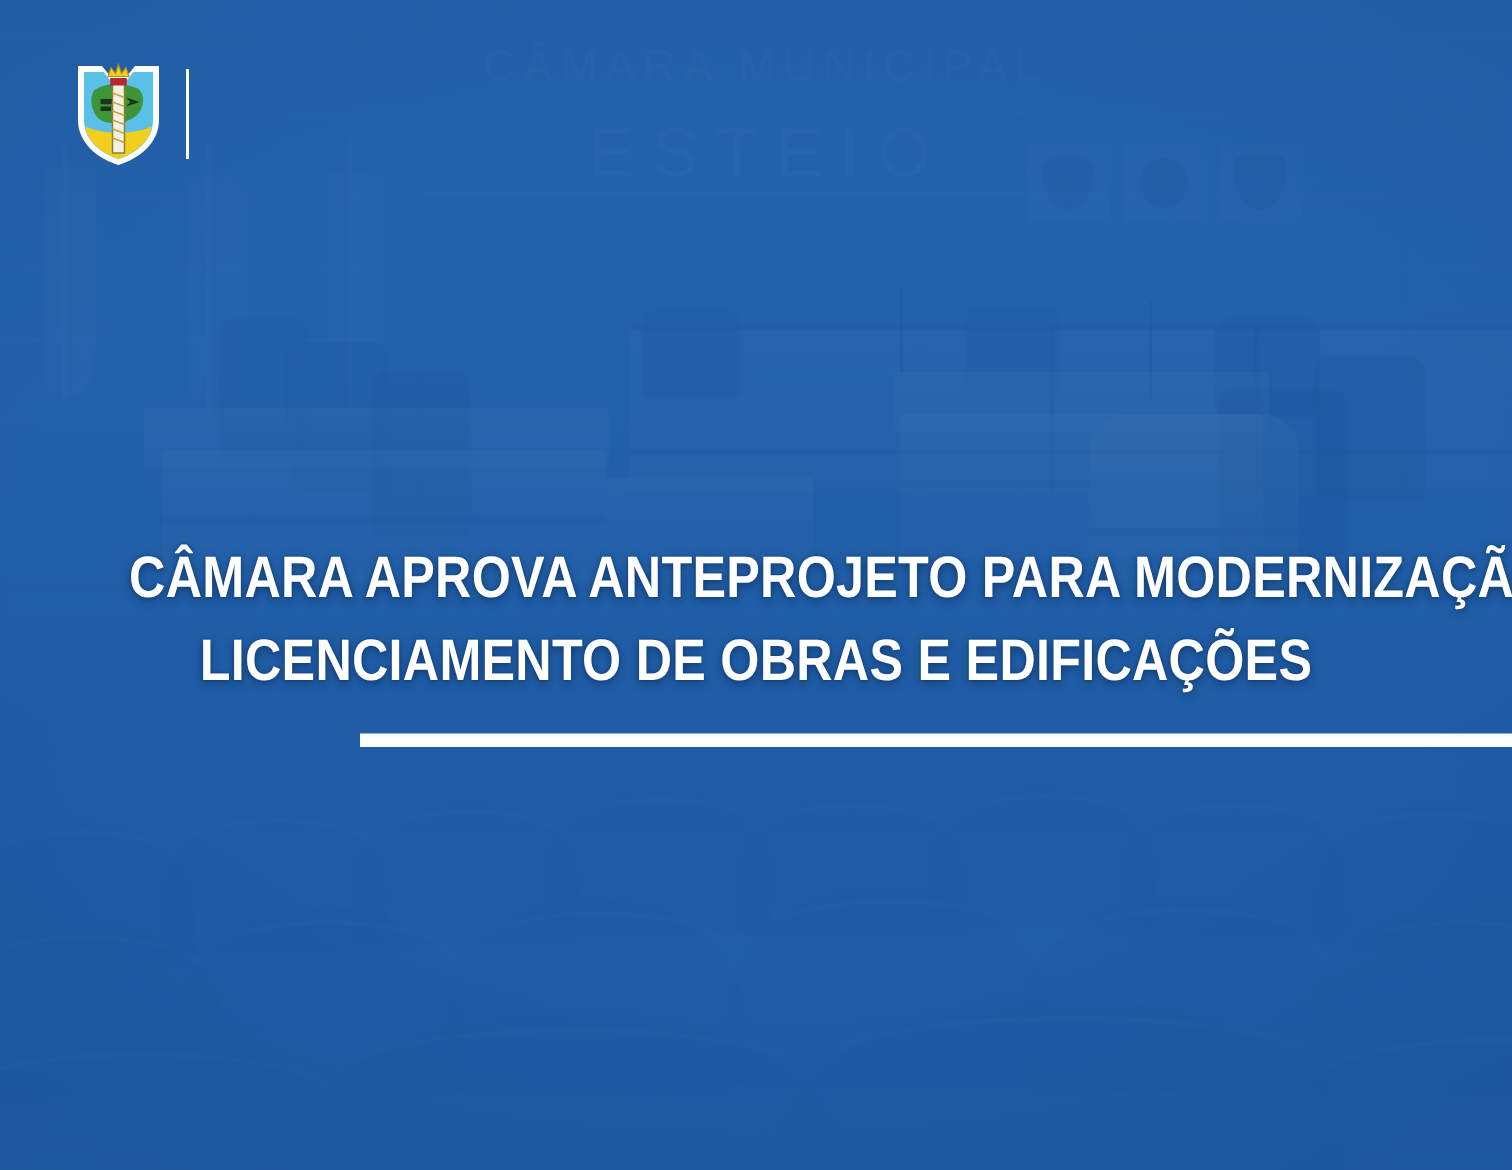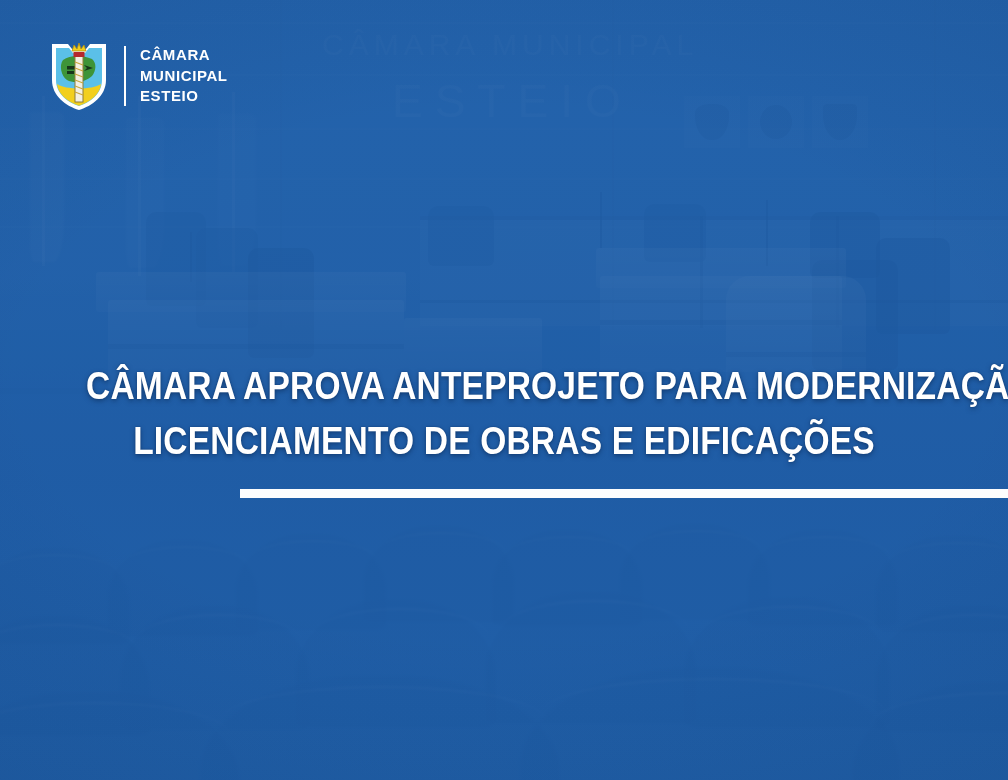"CÂMARA" div.logo-text { html: <div> <span>CÂMARA</span> <span>MUNICIPAL</span> <span>ESTEIO</span> </div> -> none }
